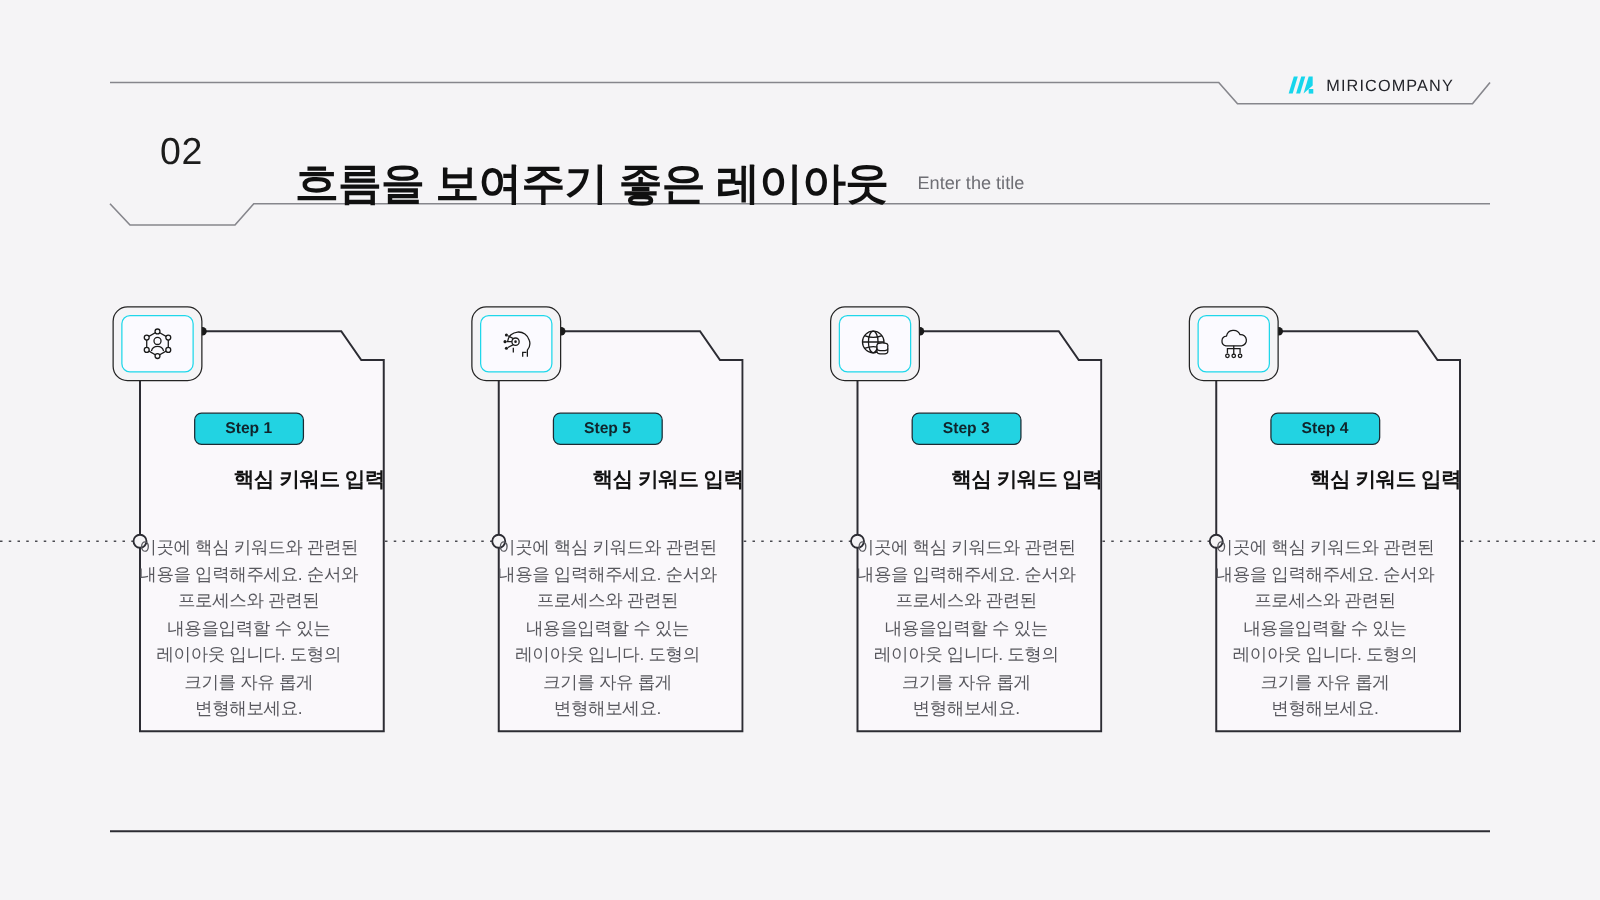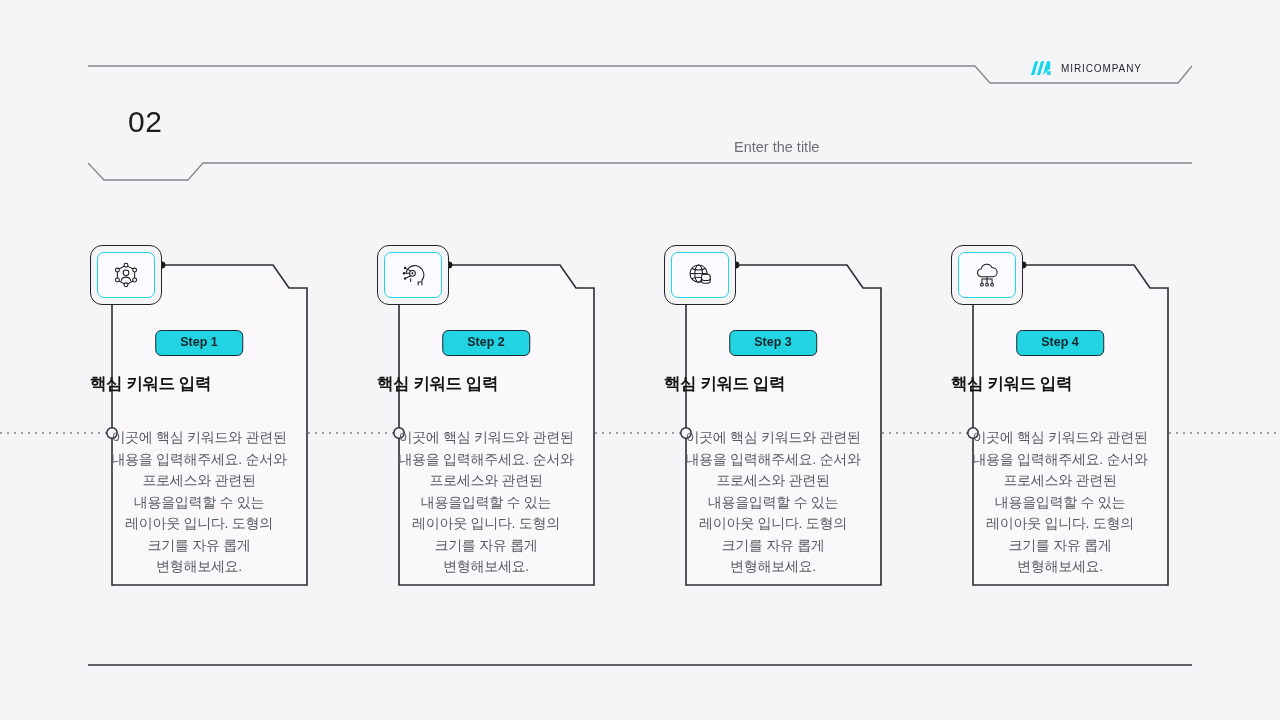"MIRICOMPANY" .brand-name { font-size: 10px -> 13px }
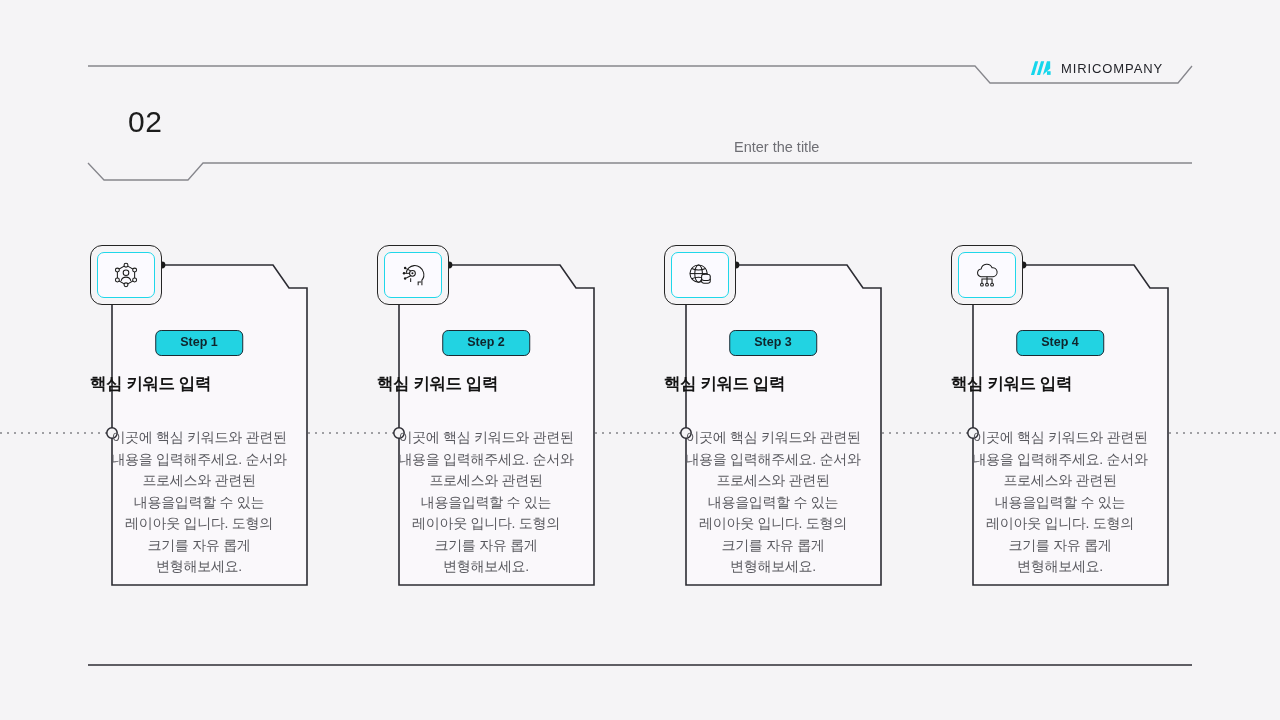"흐름을 보여주기 좋은 레이아웃" h1.sec-title { html: none -> <h1>흐름을 보여주기 좋은 레이아웃</h1> }
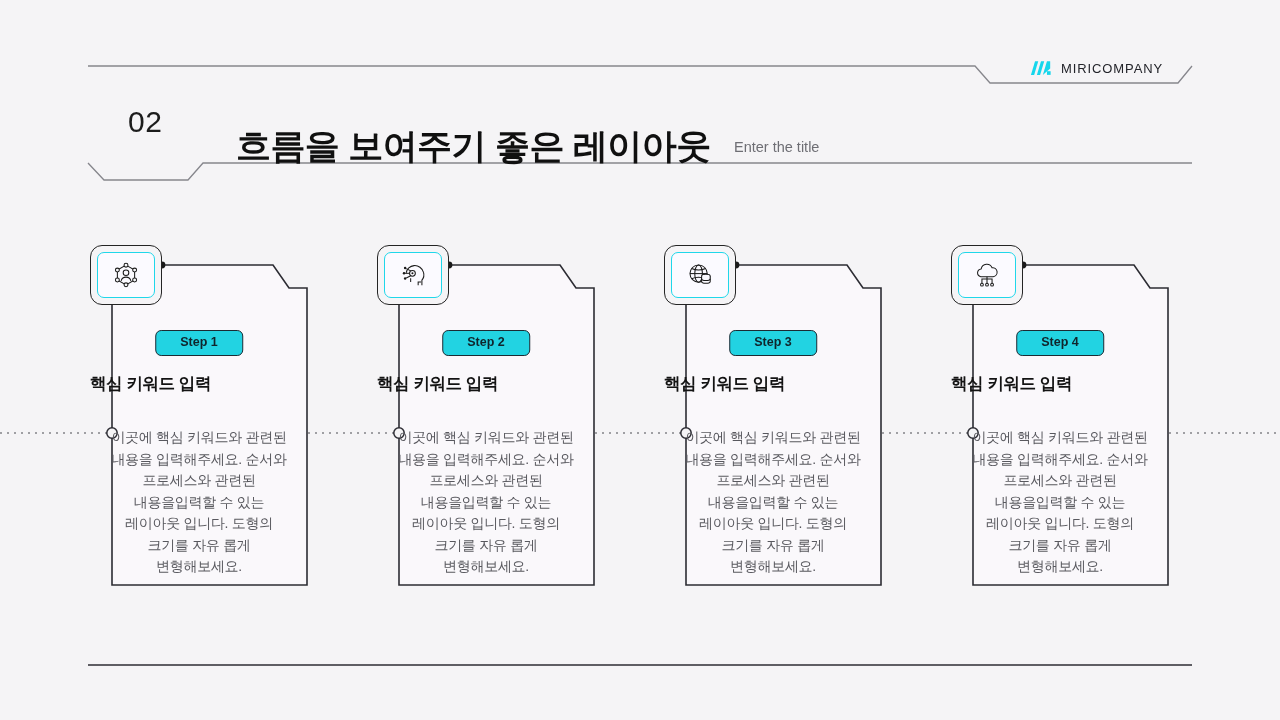"Step 2" div.badge { text: 2 -> 5 }
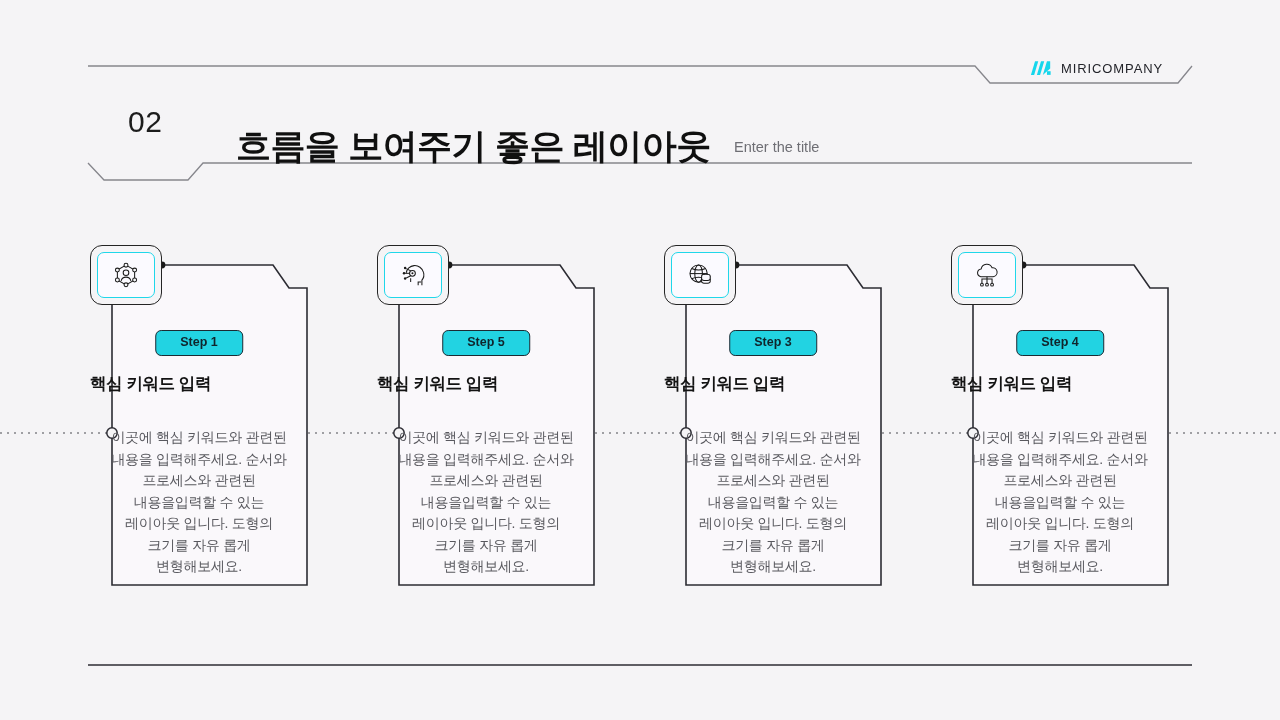"핵심 키워드 입력" .card-title { text-align: left -> right }
